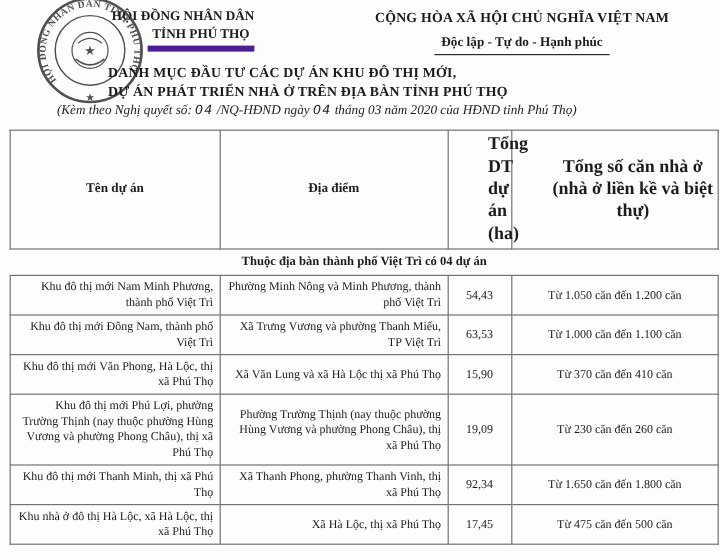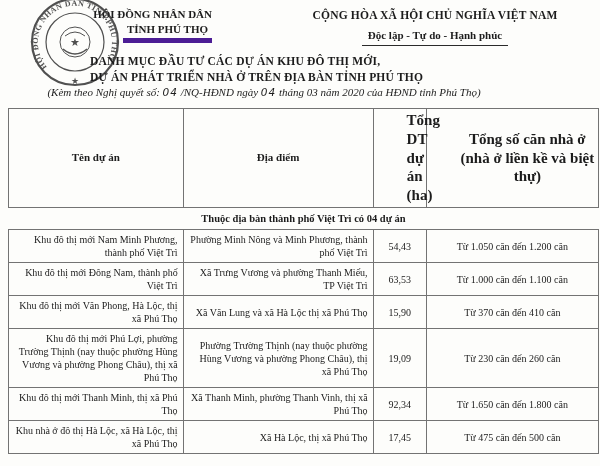"Xã Thanh Minh, phường Thanh" td.left { text: Minh -> Phong }
